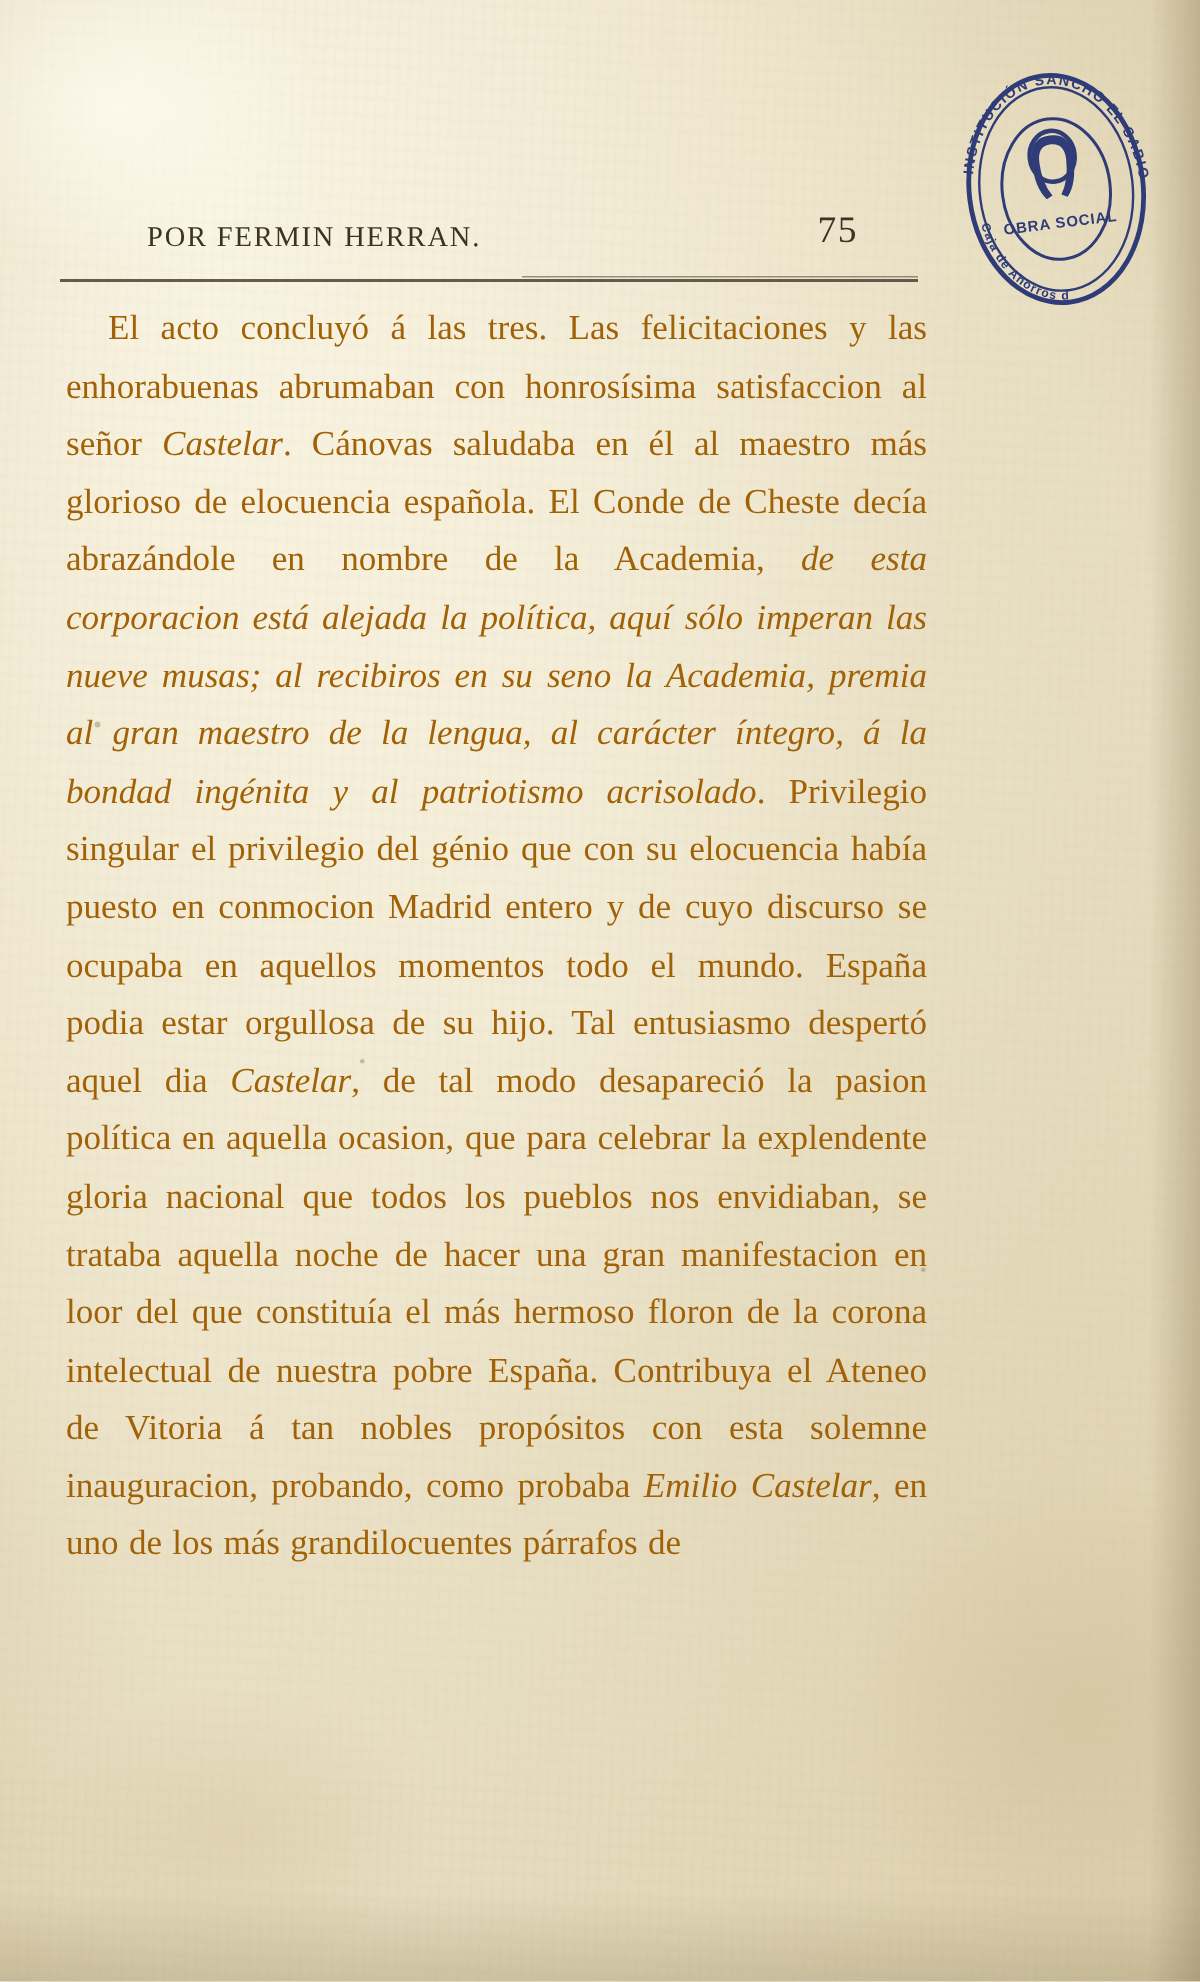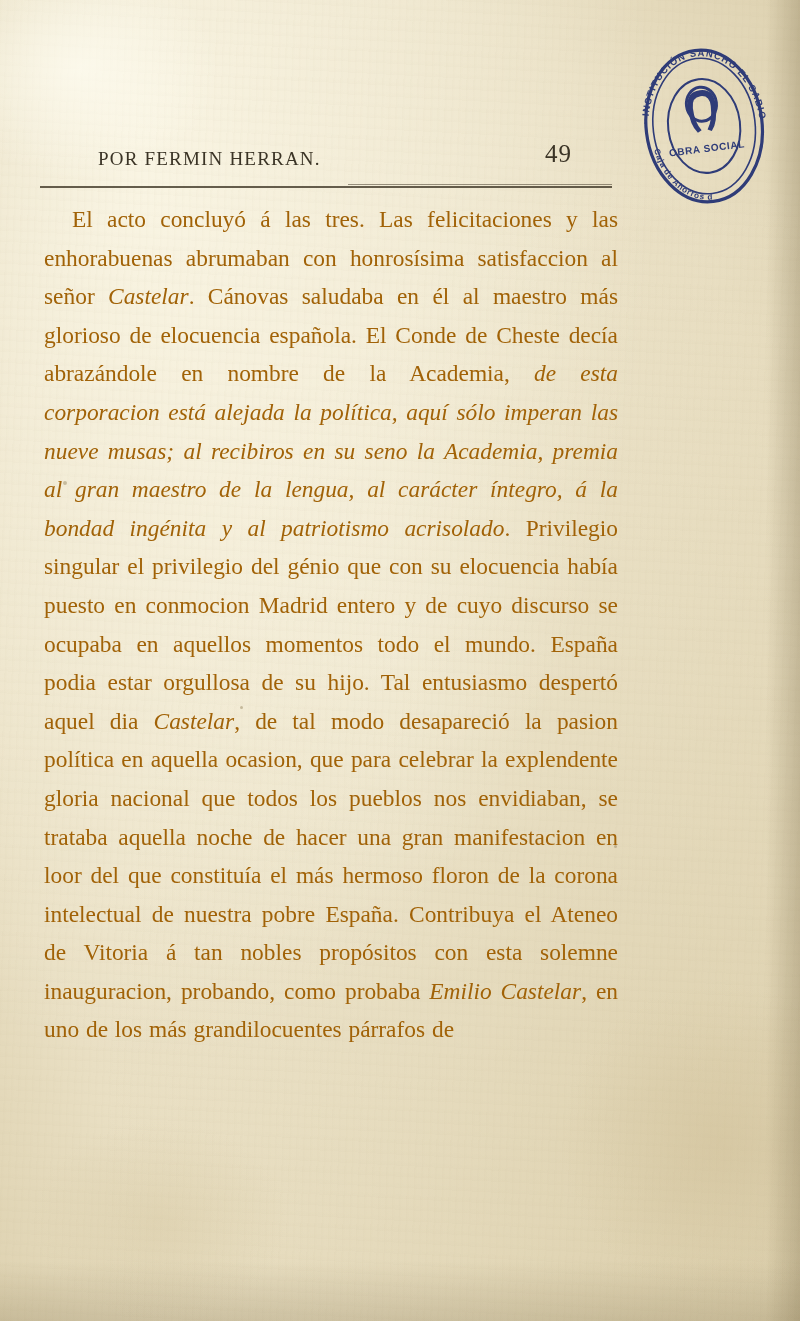"49" div.folio { text: 49 -> 75 }
